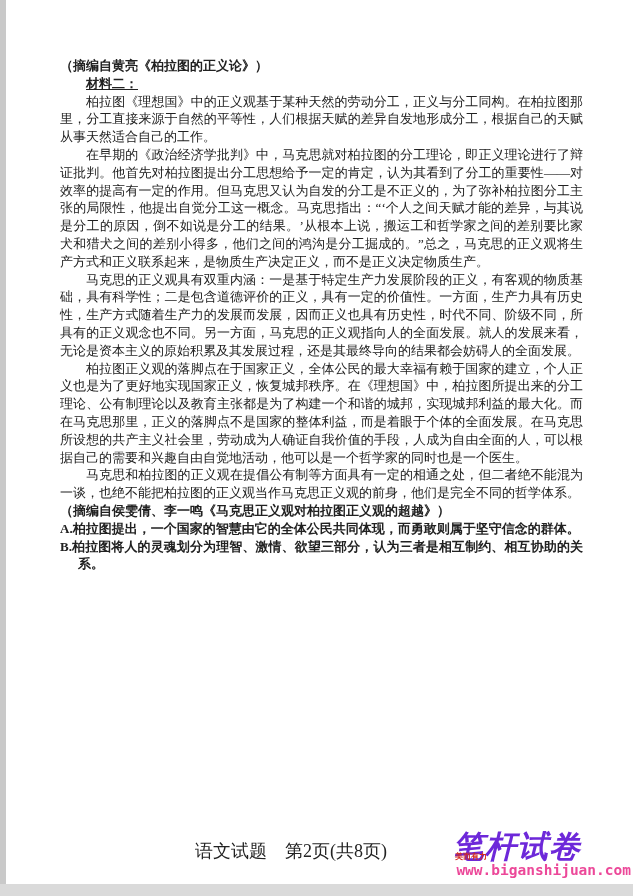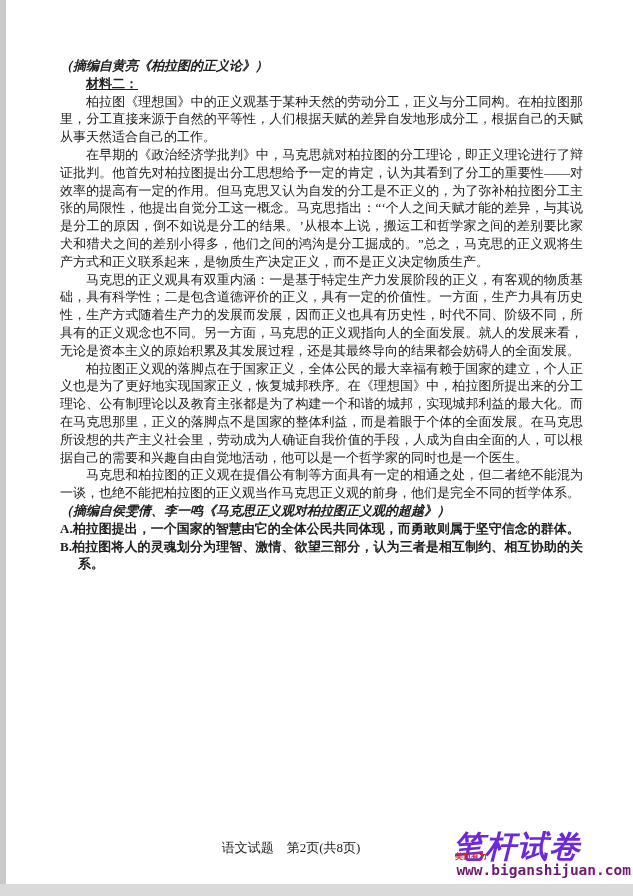"（摘编自黄亮《柏拉图的正义论》）" .source { font-style: italic -> none }
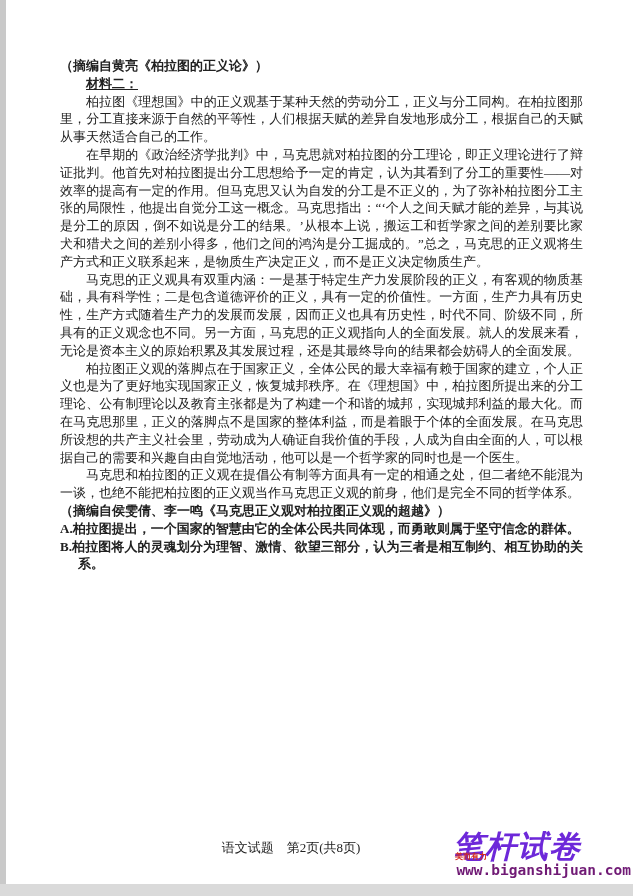"语文试题 第2页(共8页)" .footer { font-size: 13px -> 18px }
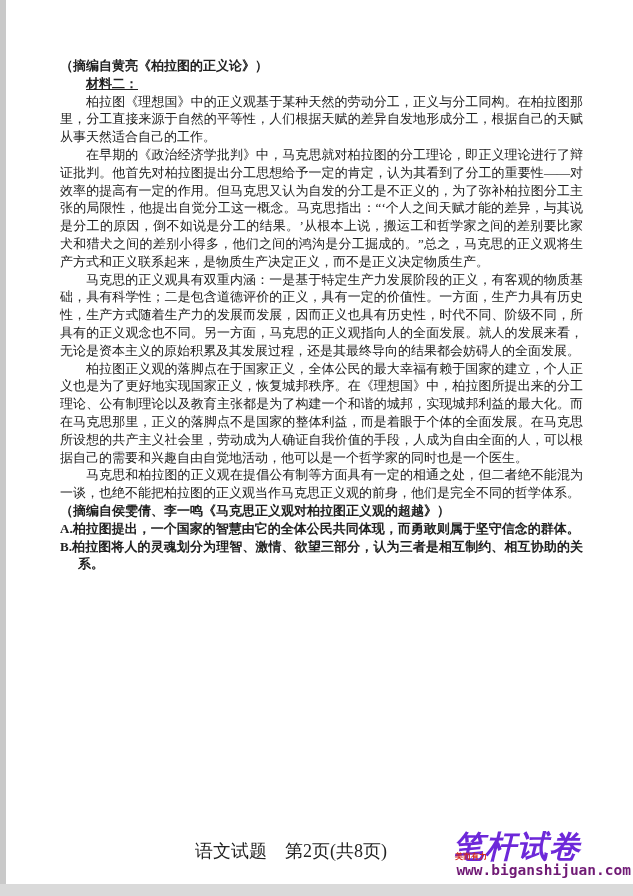"www.biganshijuan.com" .wm-url { color: #701a75 -> #ec4899 }
